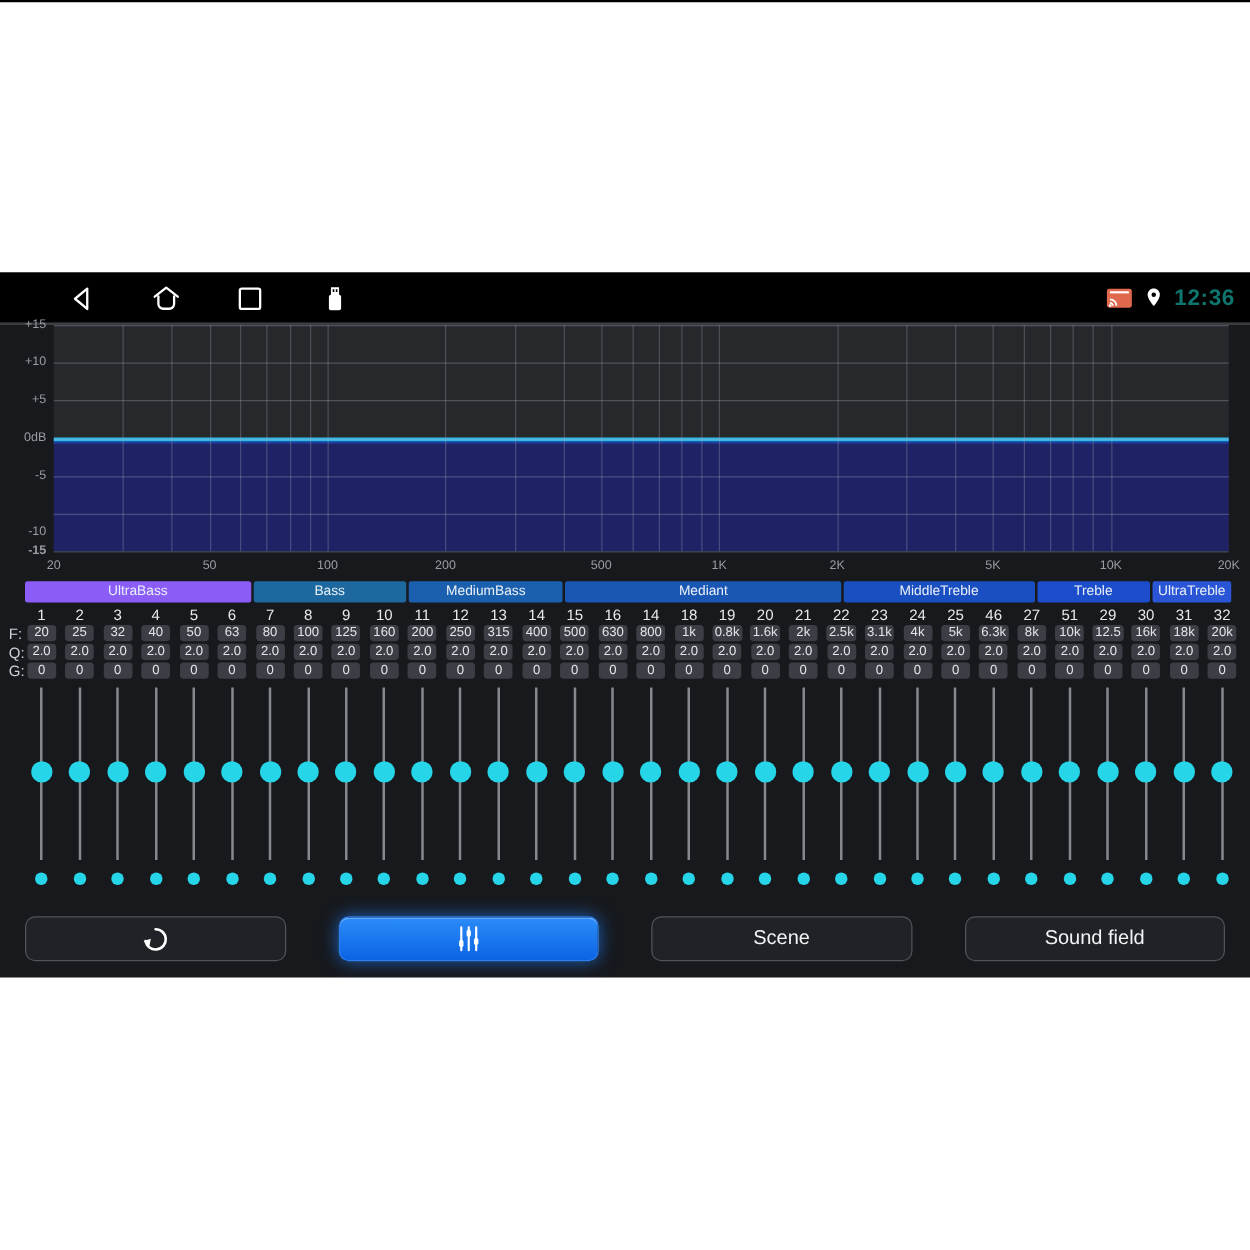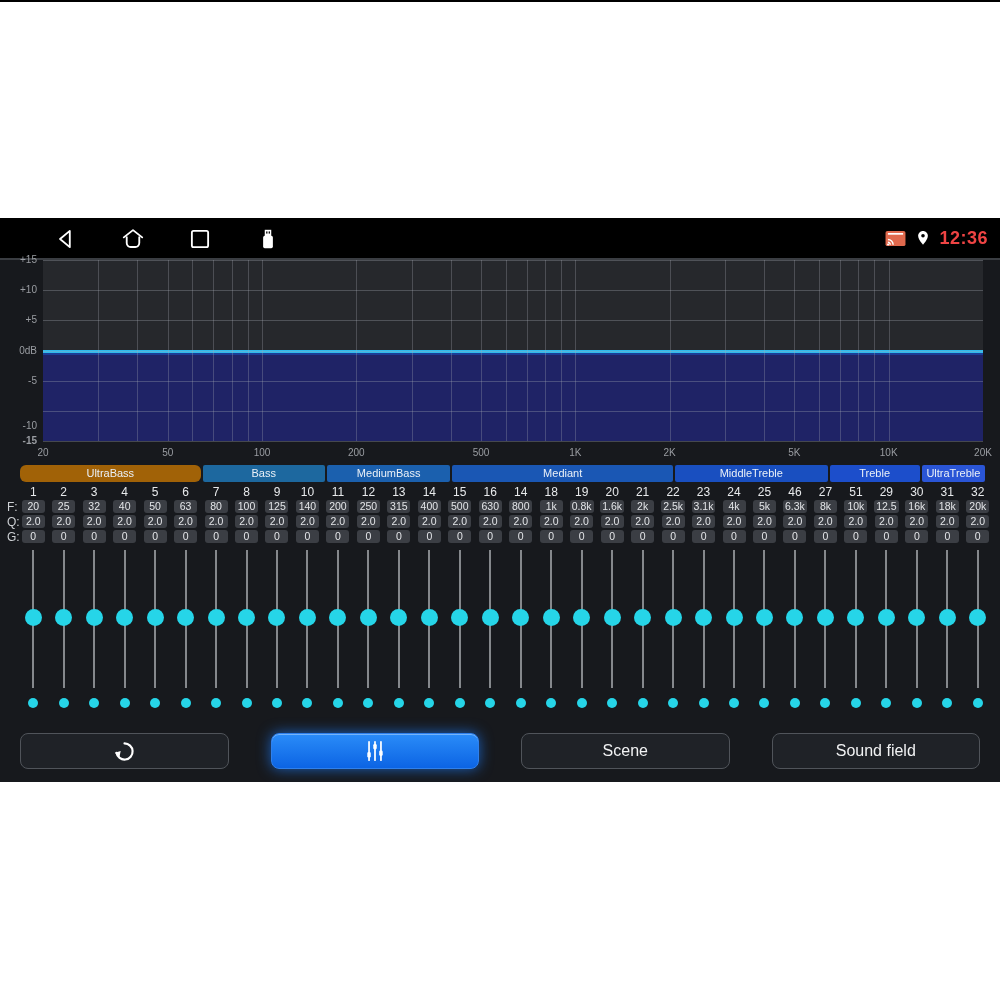"12:36" .sb-time { color: #ef4444 -> #0f766e }
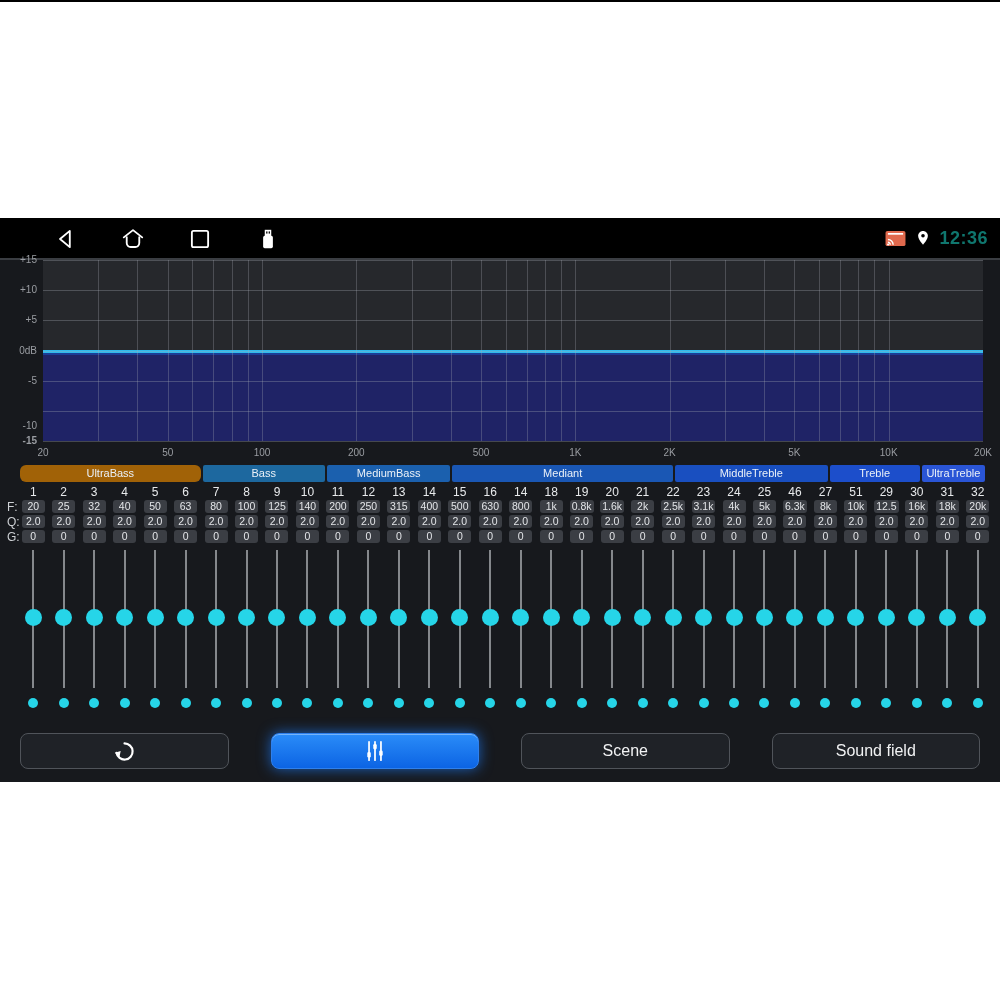"UltraBass" div.band { background: #a16207 -> #8b5cf6; border-radius: 6px -> none }
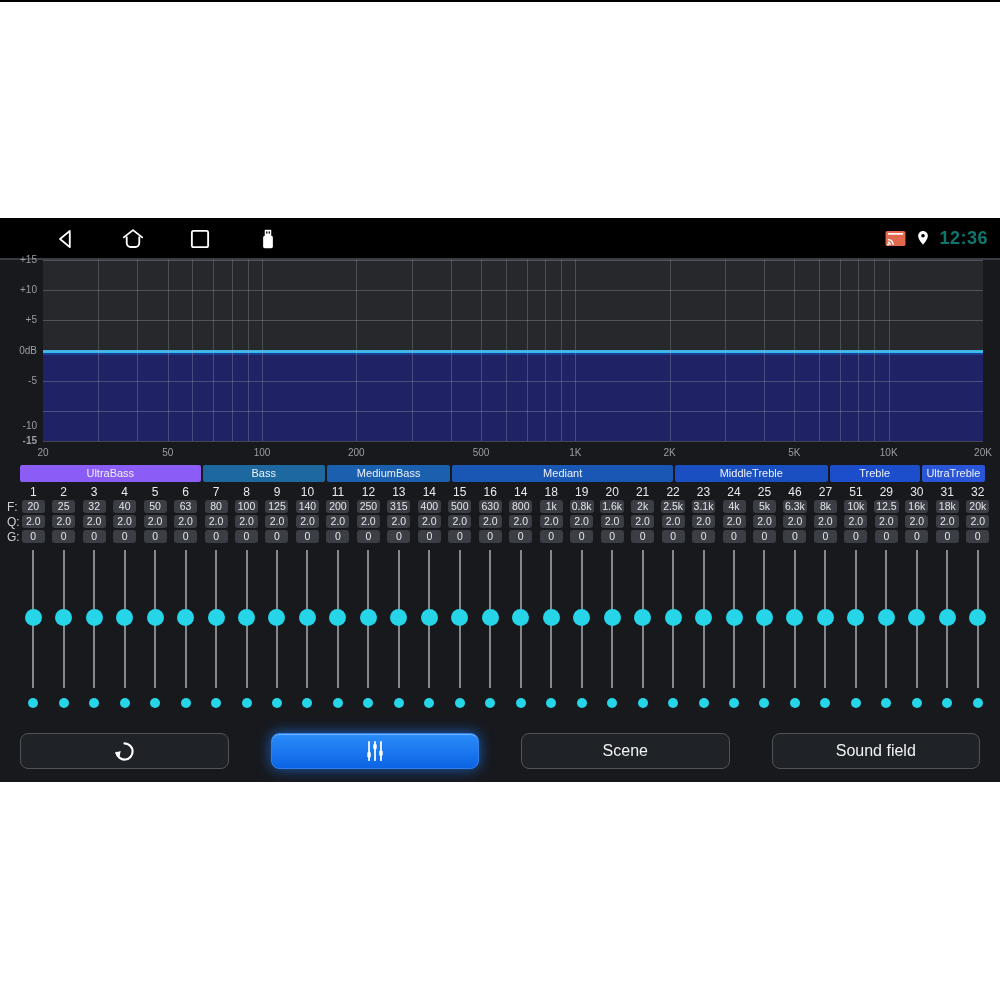"140" div.chip { text: 140 -> 160 }
